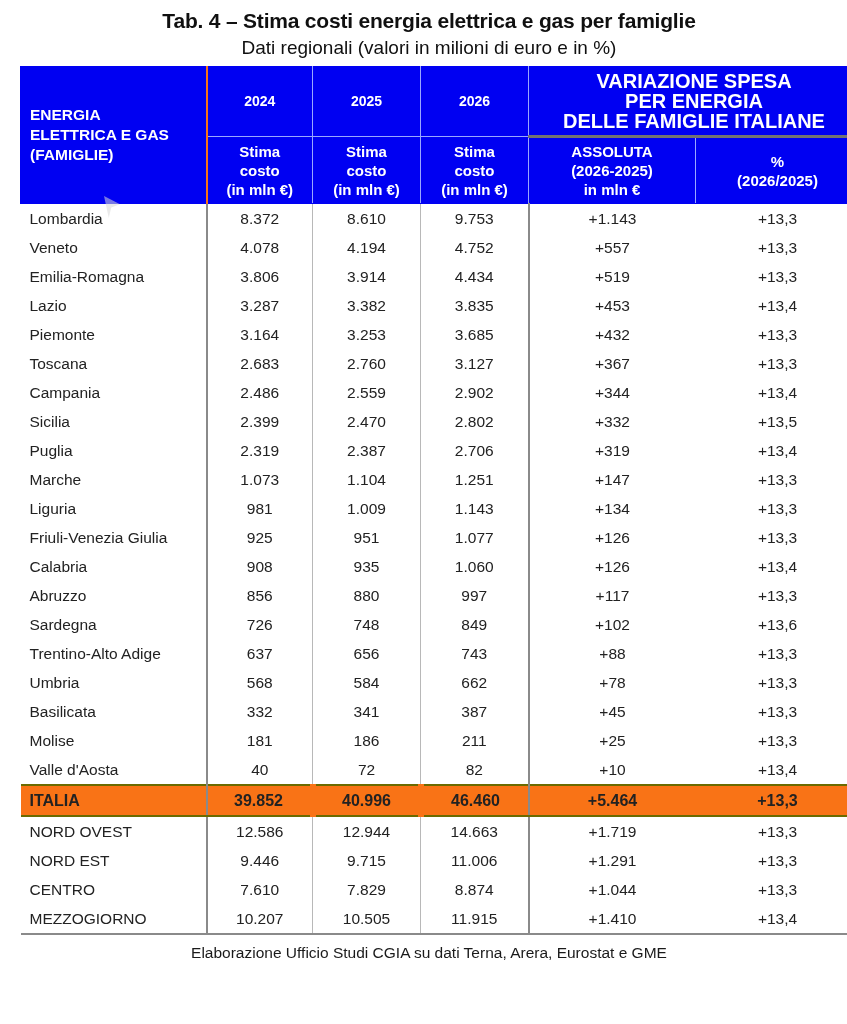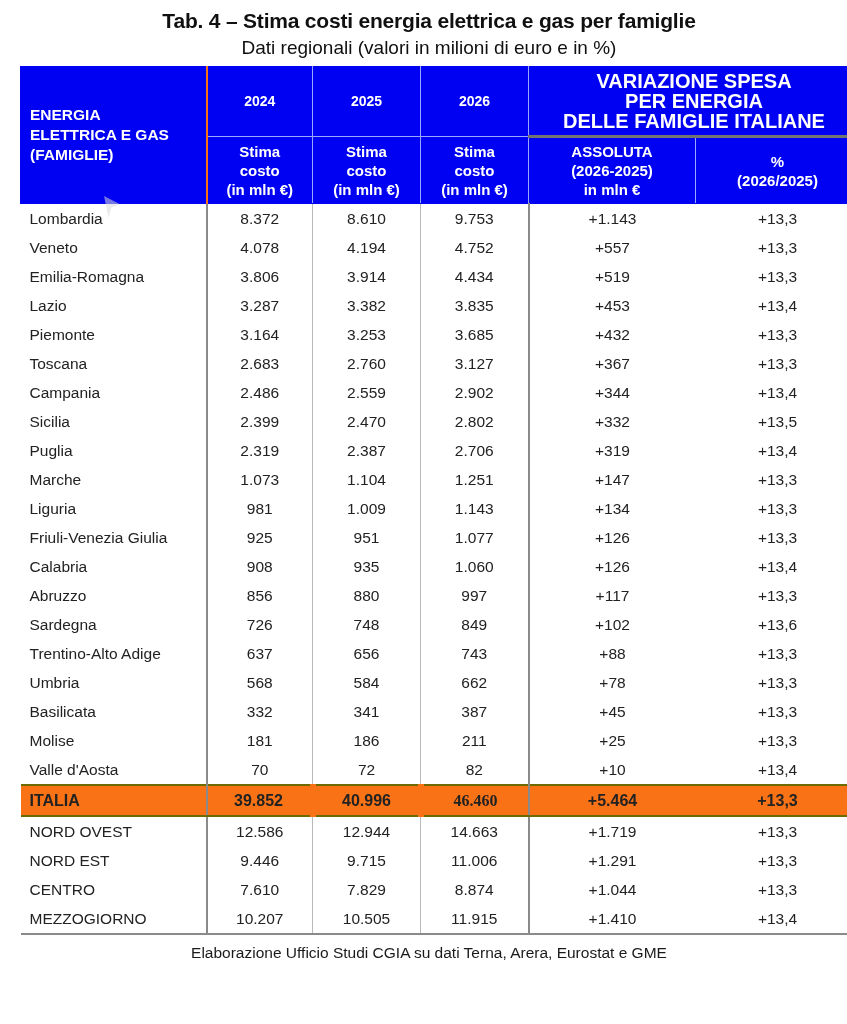"70" td.num { text: 70 -> 40 }
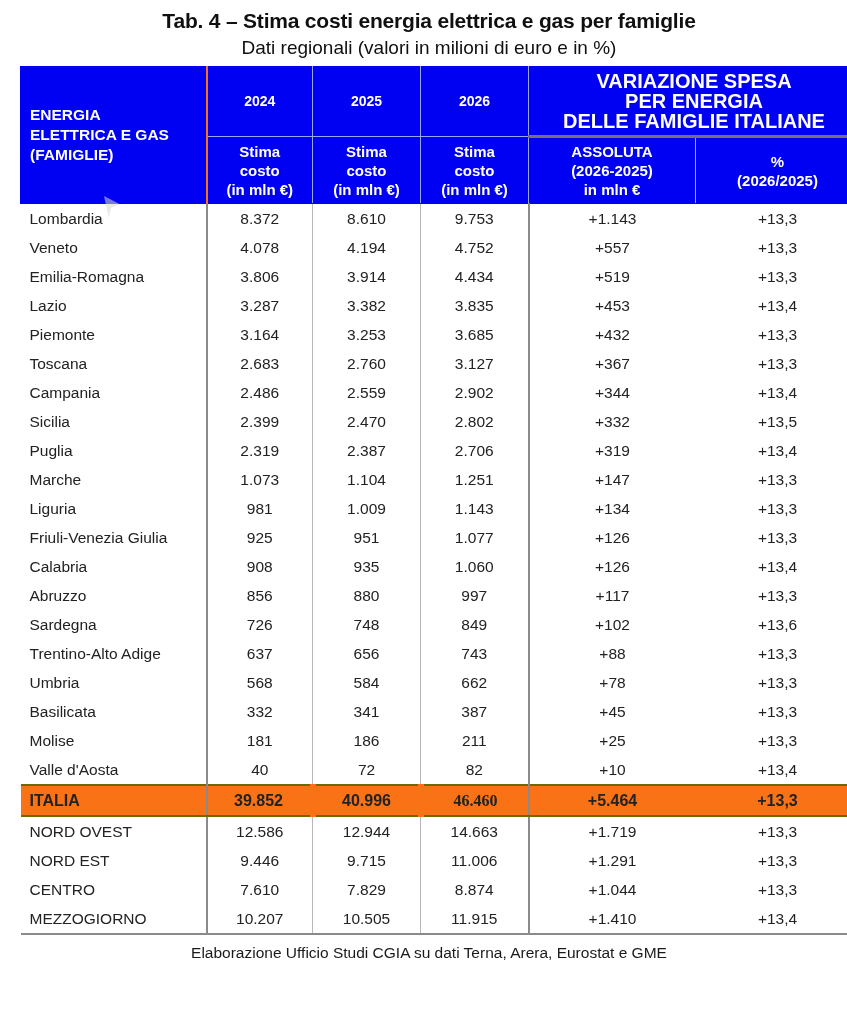"46.460" tr.total td.num.thick { font-family: Liberation Serif, serif -> none }
